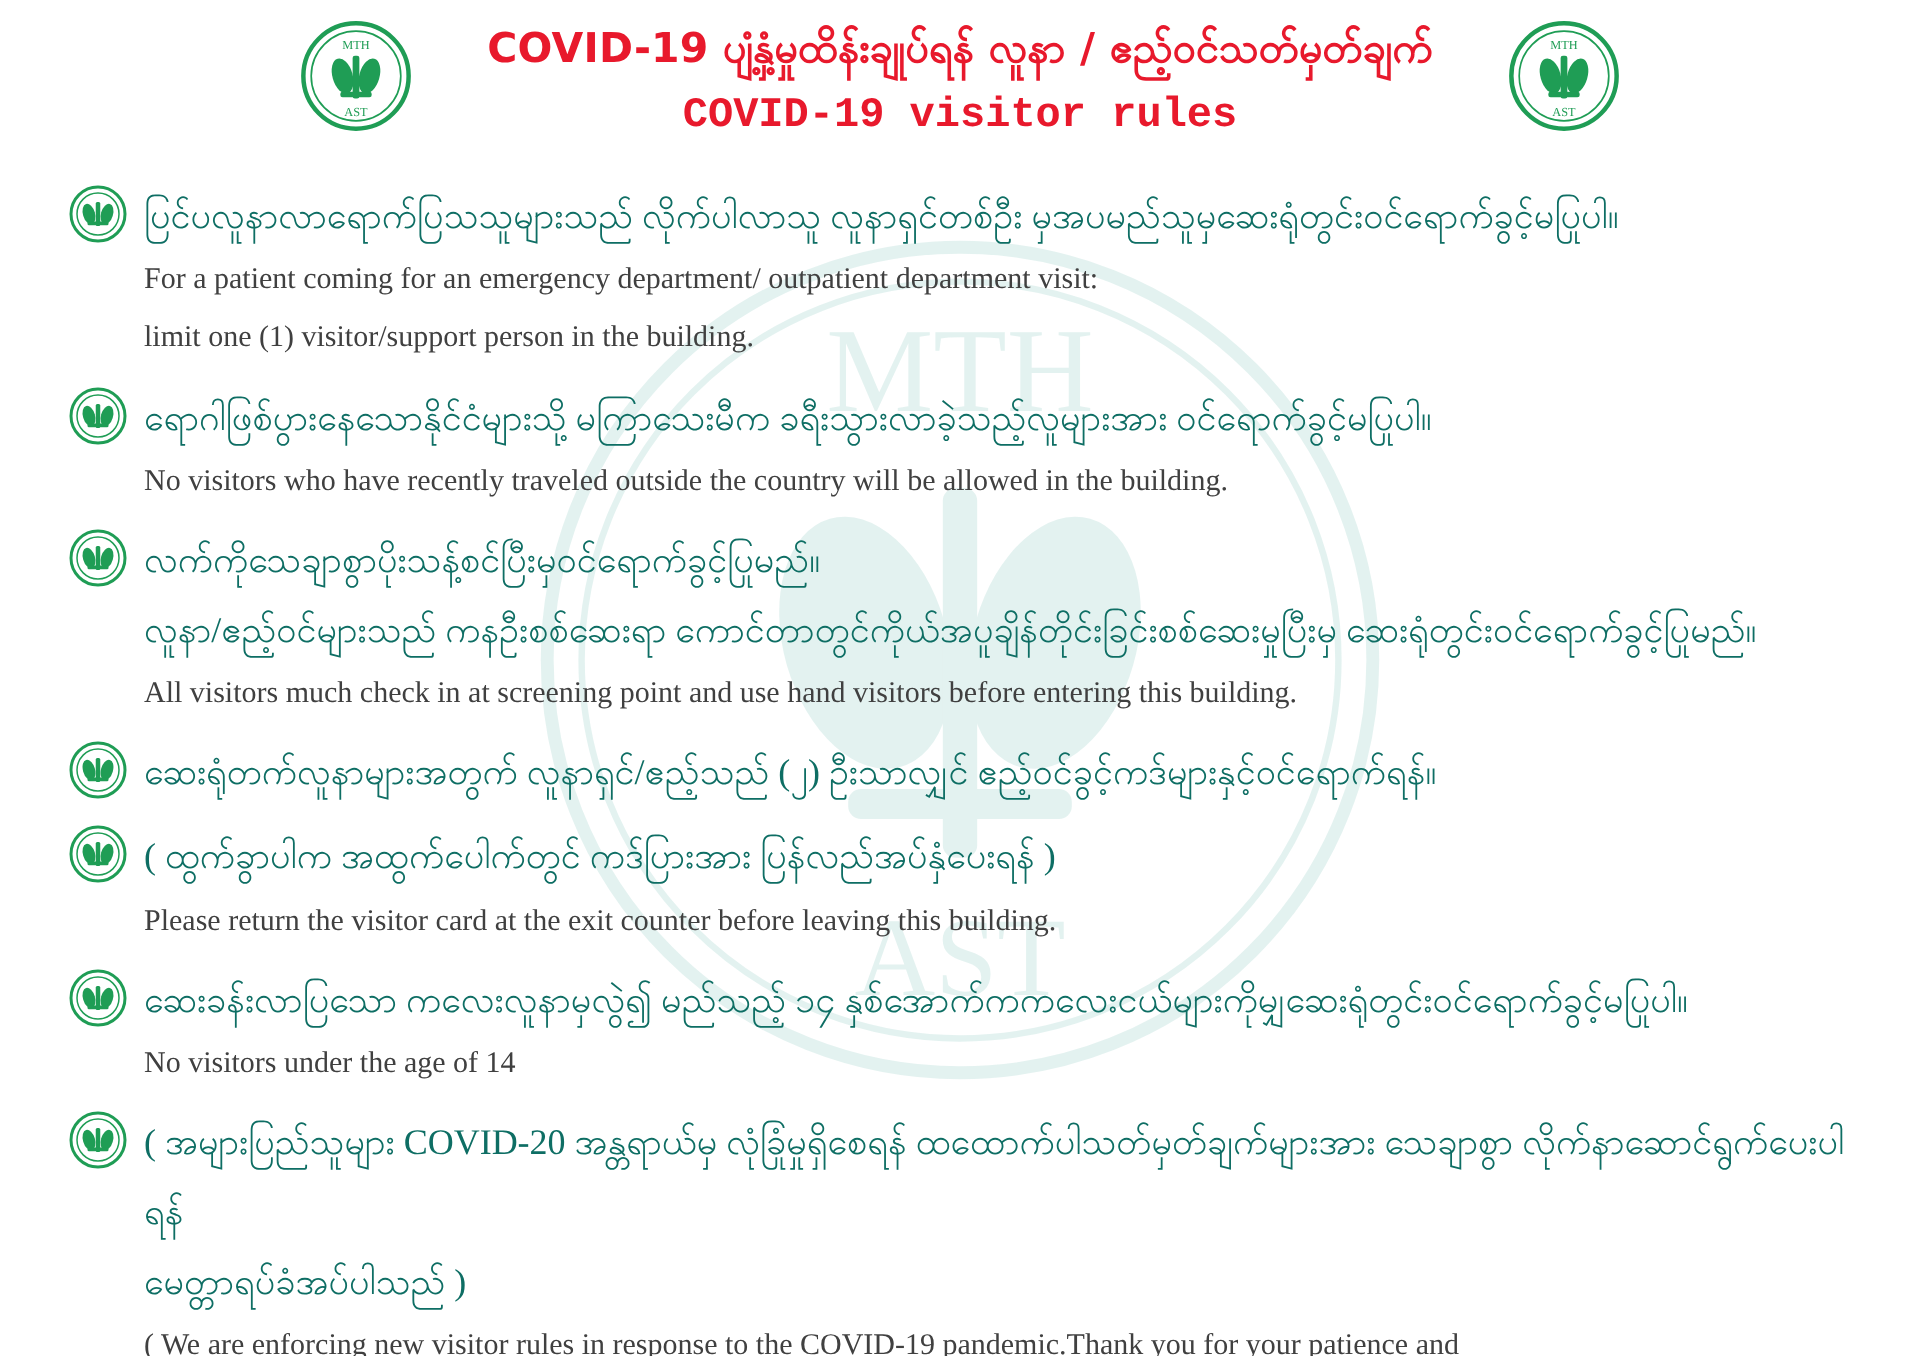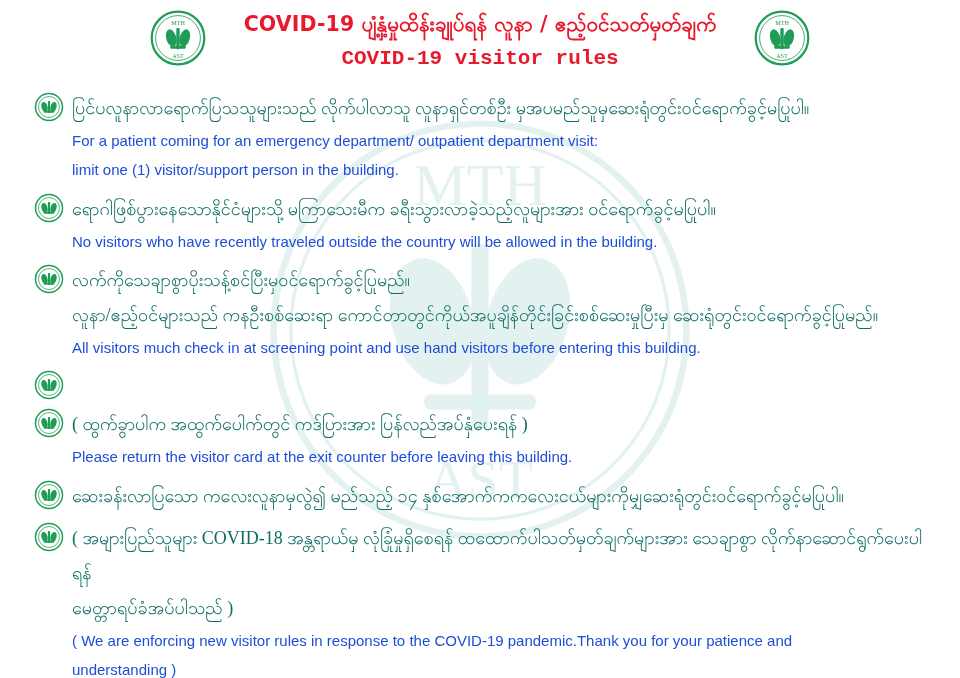"For a patient coming for" .en { color: #1d4ed8 -> #404040; font-family: Liberation Sans, sans-serif -> Liberation Serif, serif }
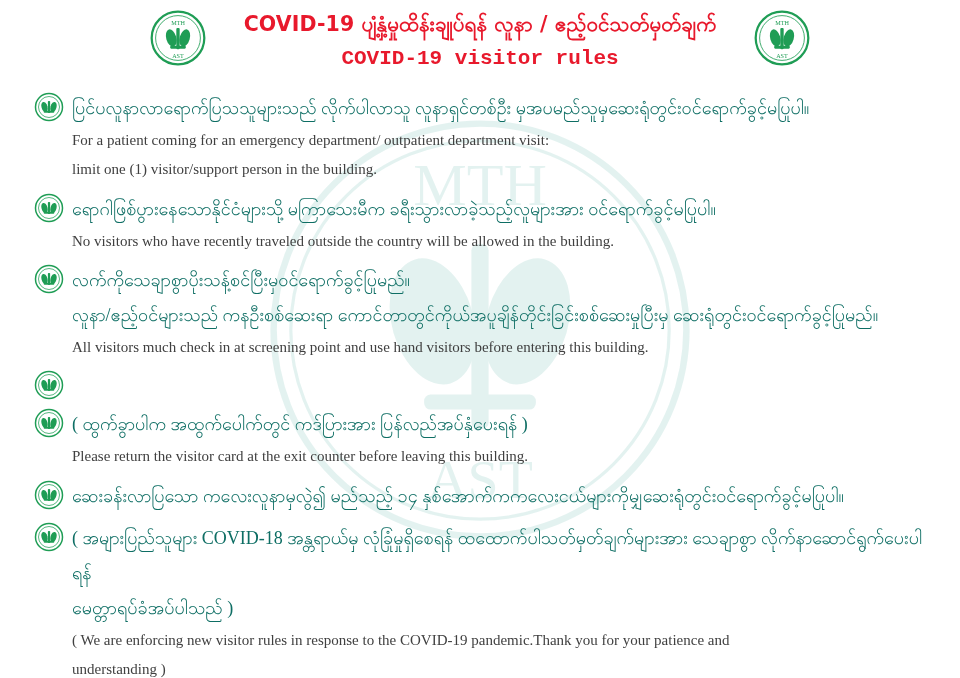"ဆေးရုံတက်လူနာများအတွက် လူနာရှင်/ဧည့်သည်" div.mm { html: none -> <div>ဆေးရုံတက်လူနာများအတွက် လူနာရှင်/ဧည့်သည် (၂) ဦးသာလျှင် ဧည့်ဝင်ခွင့်ကဒ်များနှင့်ဝင်ရောက်ရန်။</div> }
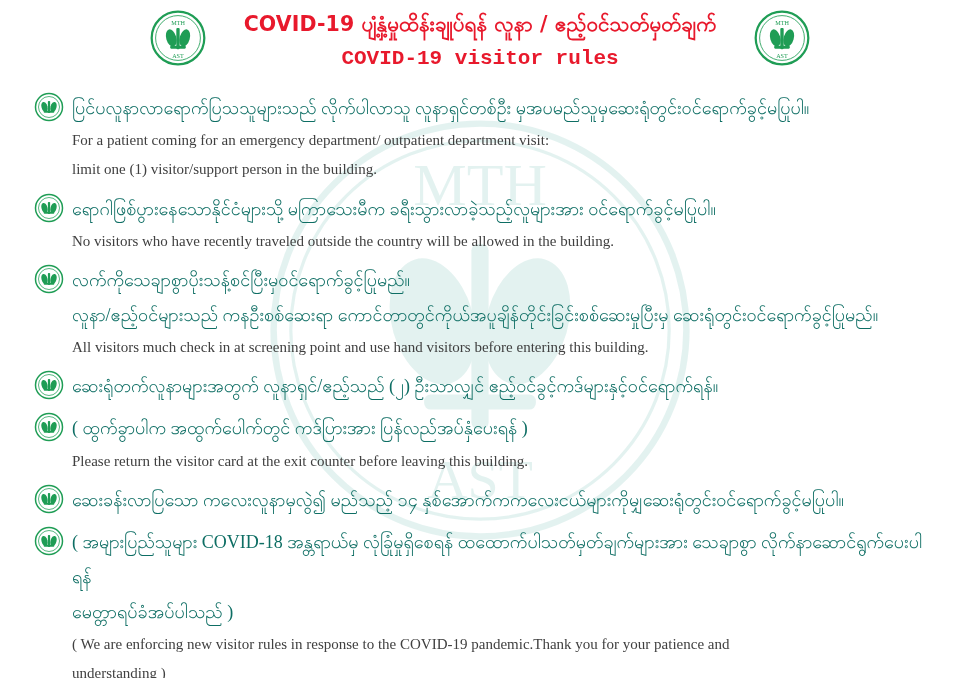"No visitors under the age" div.en { html: none -> <div>No visitors under the age of 14</div> }
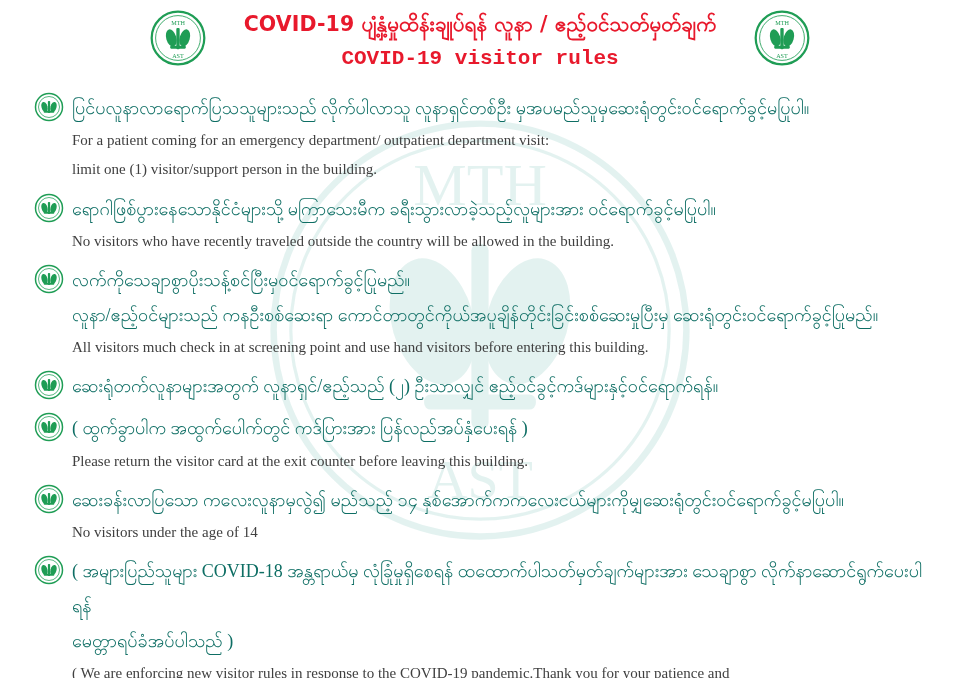"( အများပြည်သူများ COVID-18 အန္တရာယ်မှ" div.mm { text: COVID-18 -> COVID-20 }
